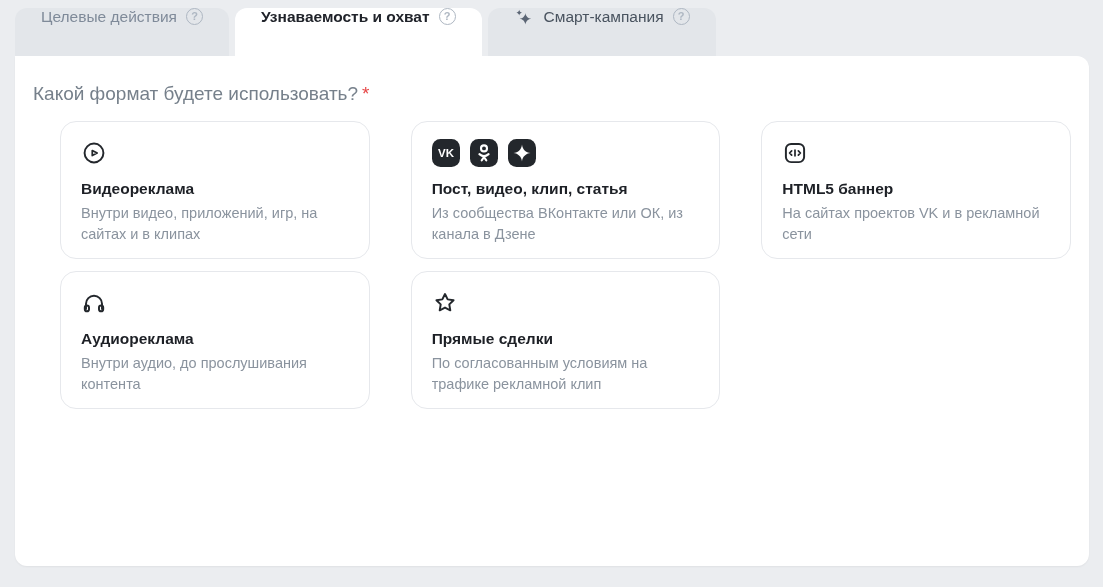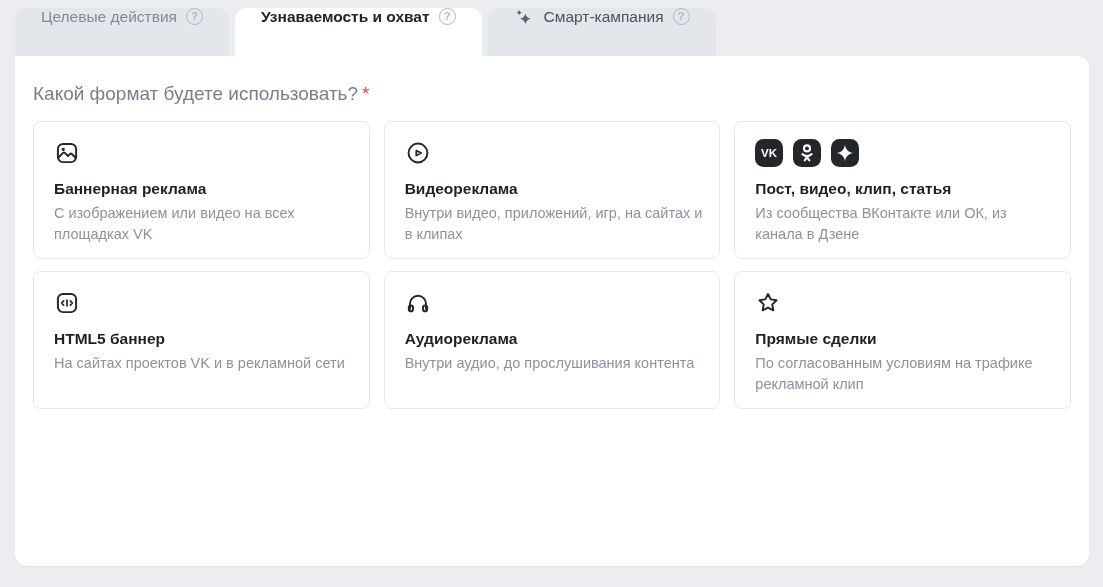"VK" .card { border-radius: 8px -> 16px; margin-left: none -> 27px }
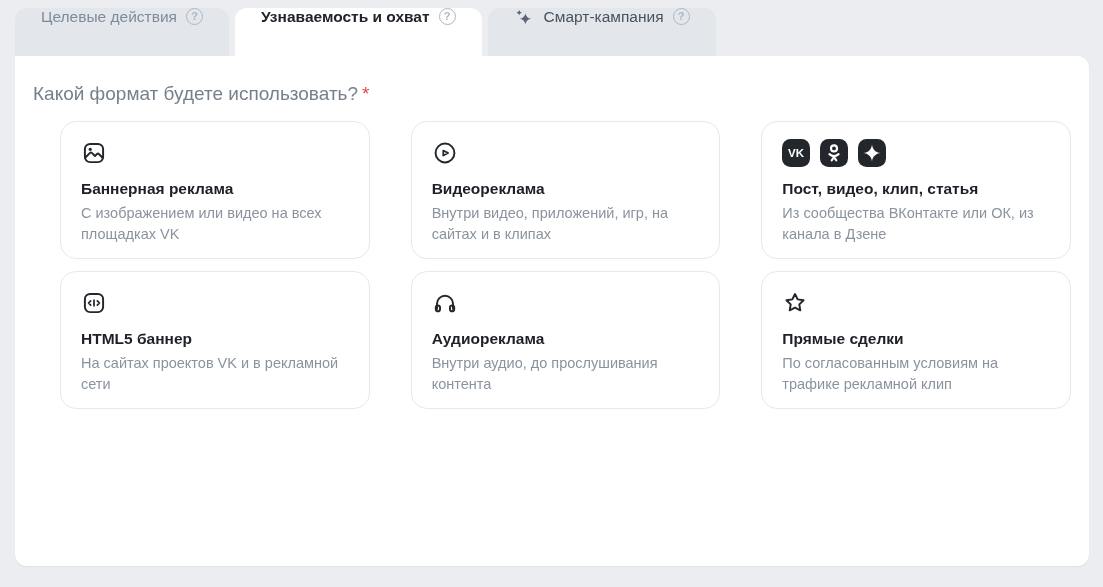"Баннерная реклама" div.card { html: <div> <div> <span> <svg> <rect></rect> <circle></circle> <path></path> </svg> </span> </div> <div>Баннерная реклама</div> <div>С изображением или видео на всех площадках VK</div> </div> -> none }
